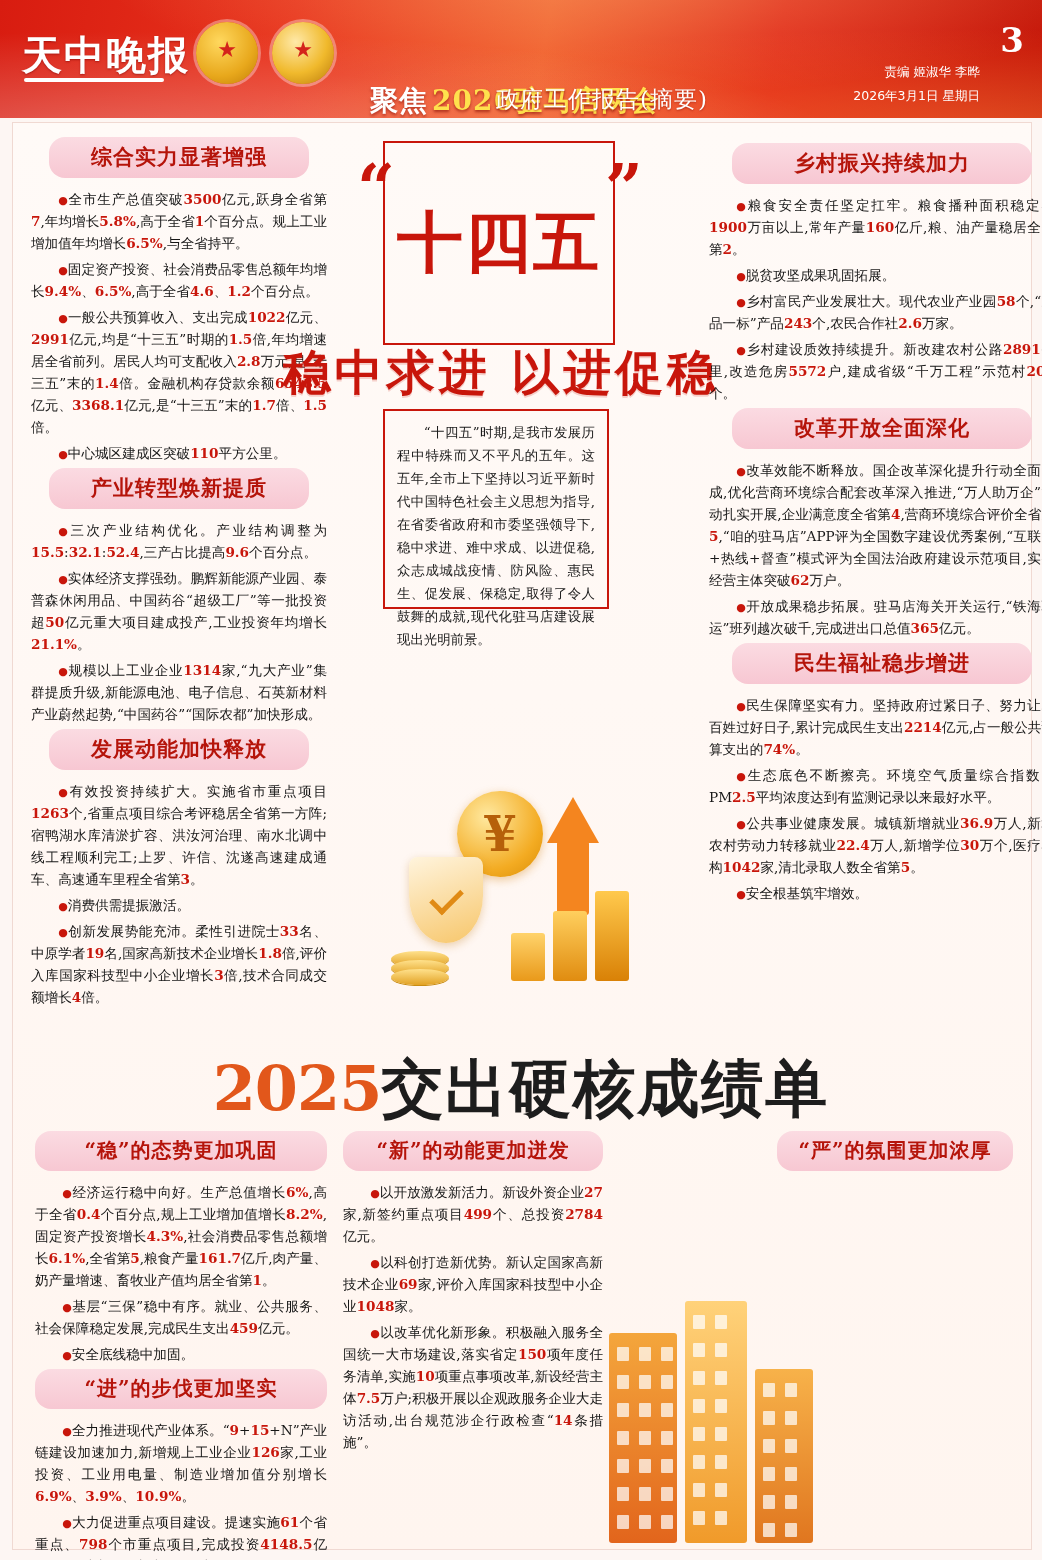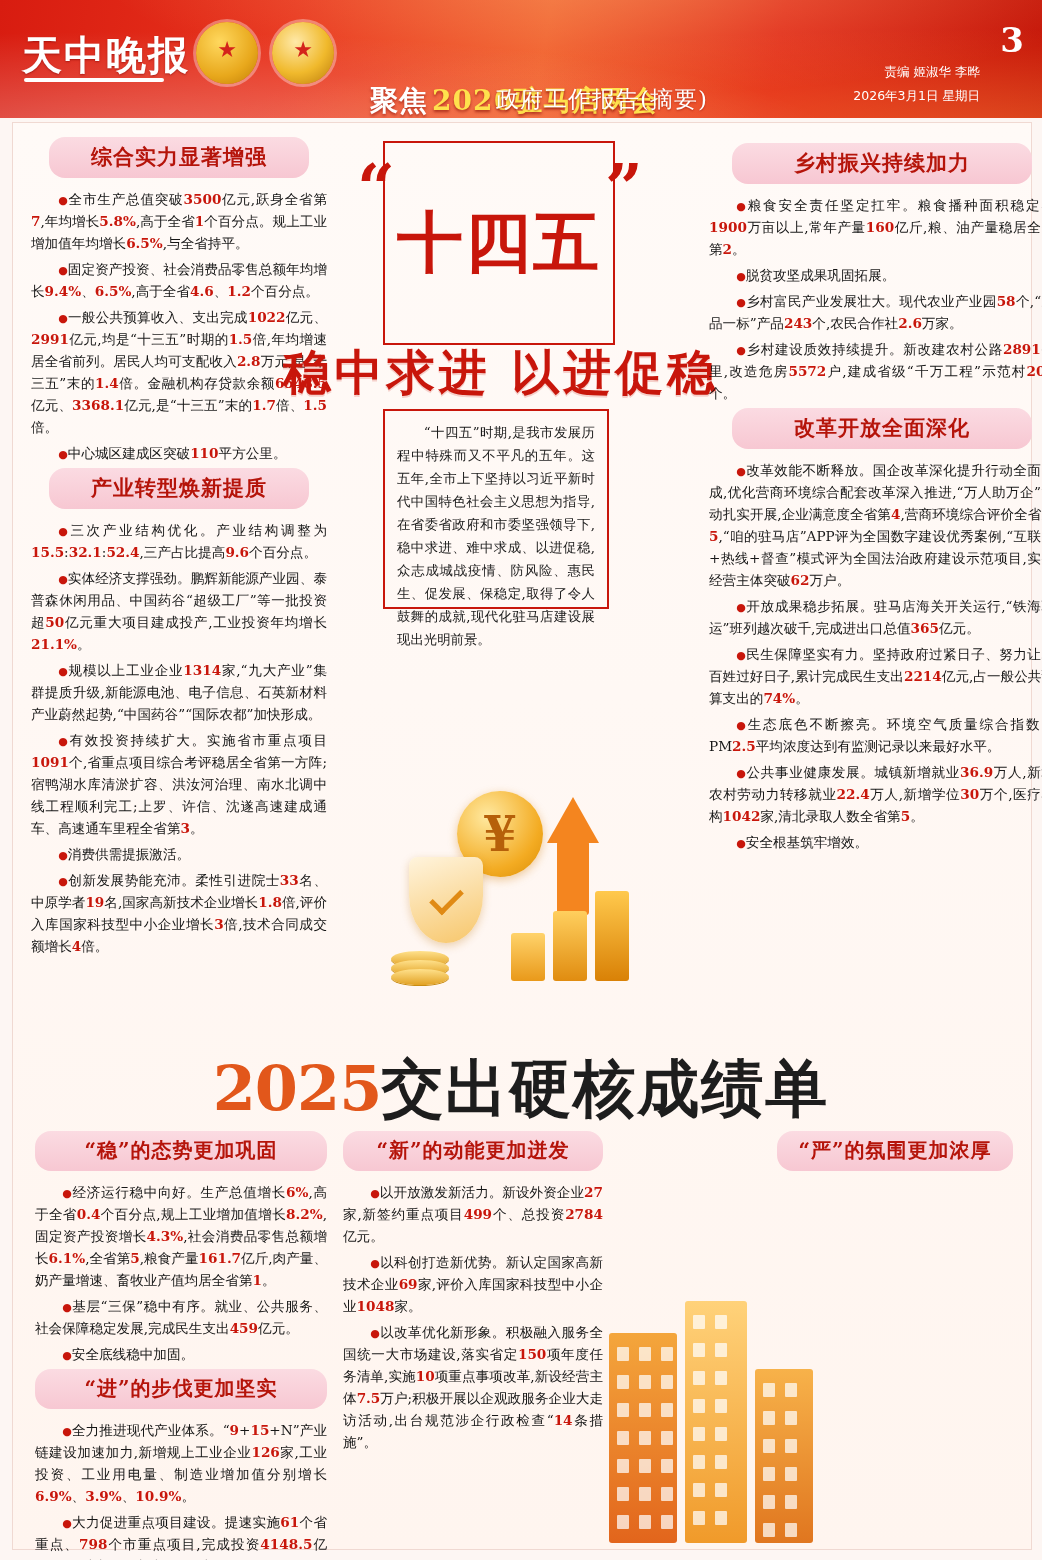"民生福祉稳步增进" div.sec-title { html: none -> <div>民生福祉稳步增进</div> }
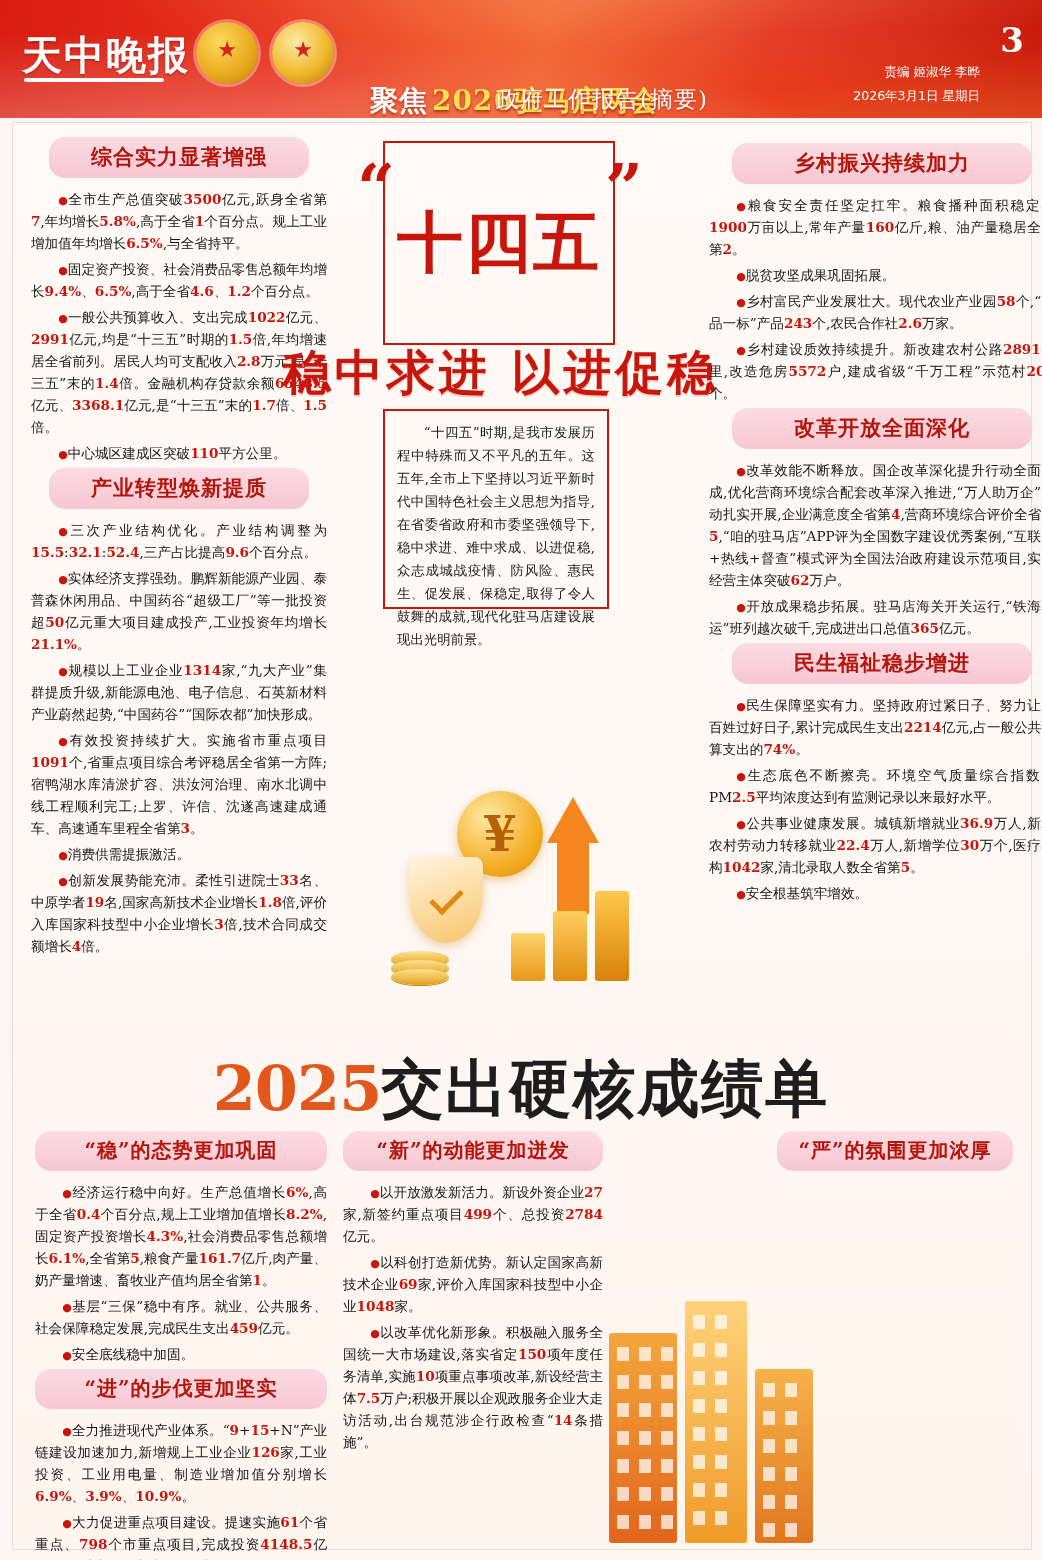"发展动能加快释放" div.sec-title { html: none -> <div>发展动能加快释放</div> }
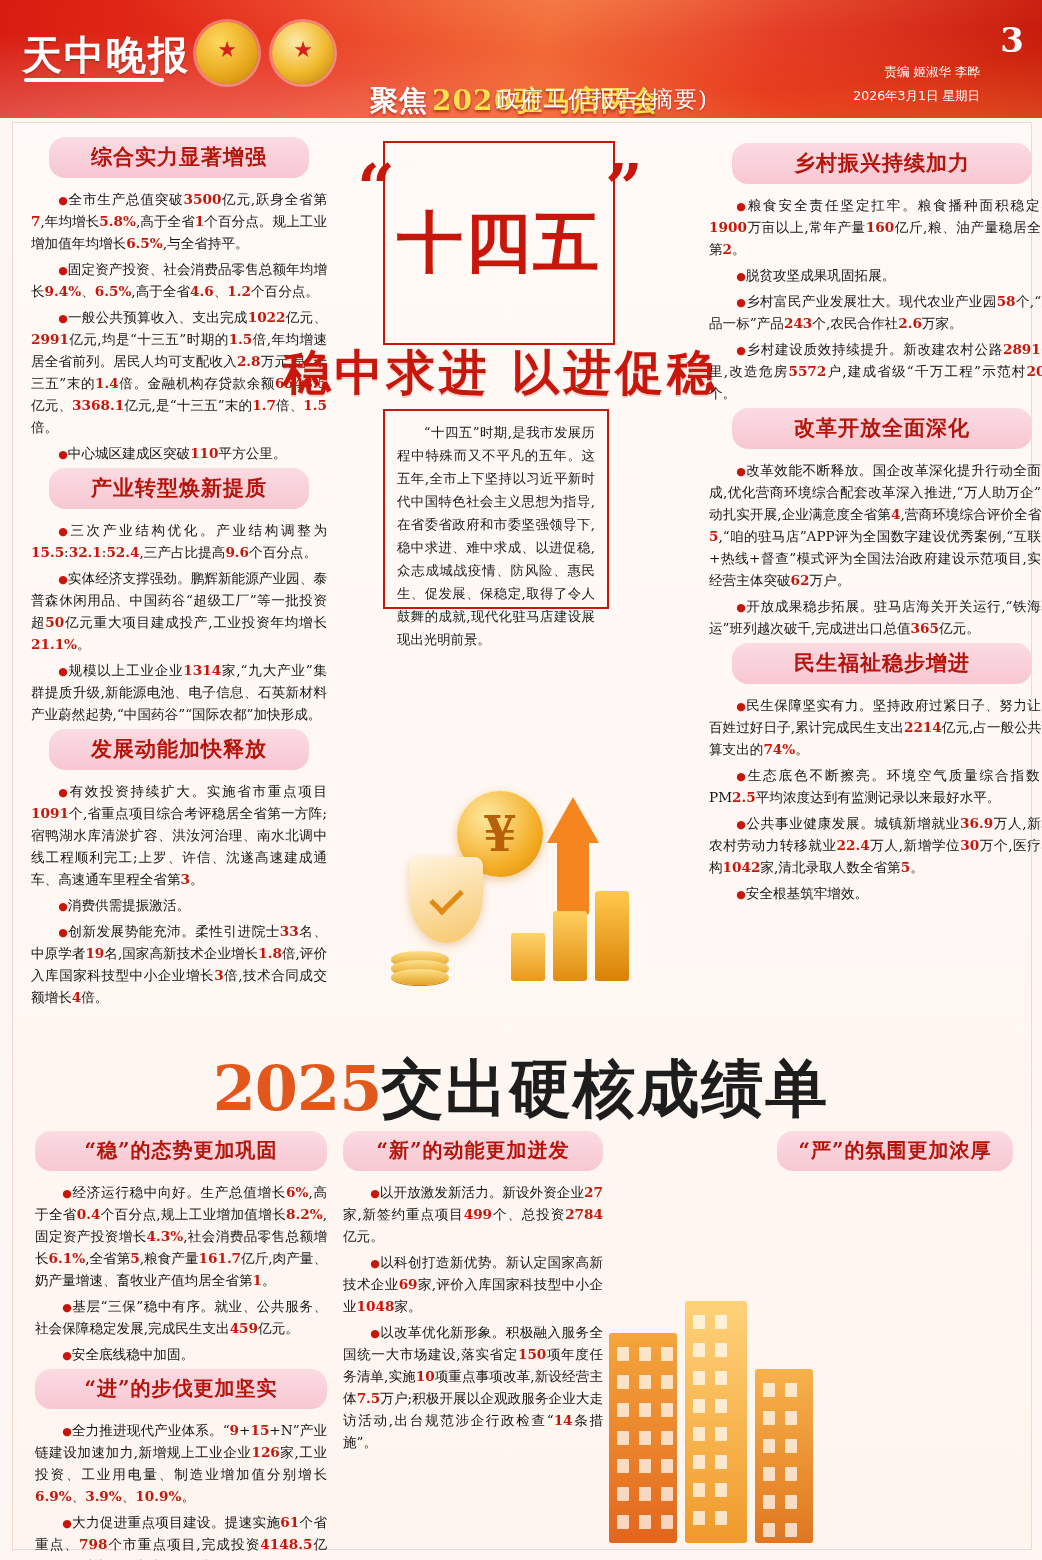"1091" span.b { text: 1091 -> 1263 }
